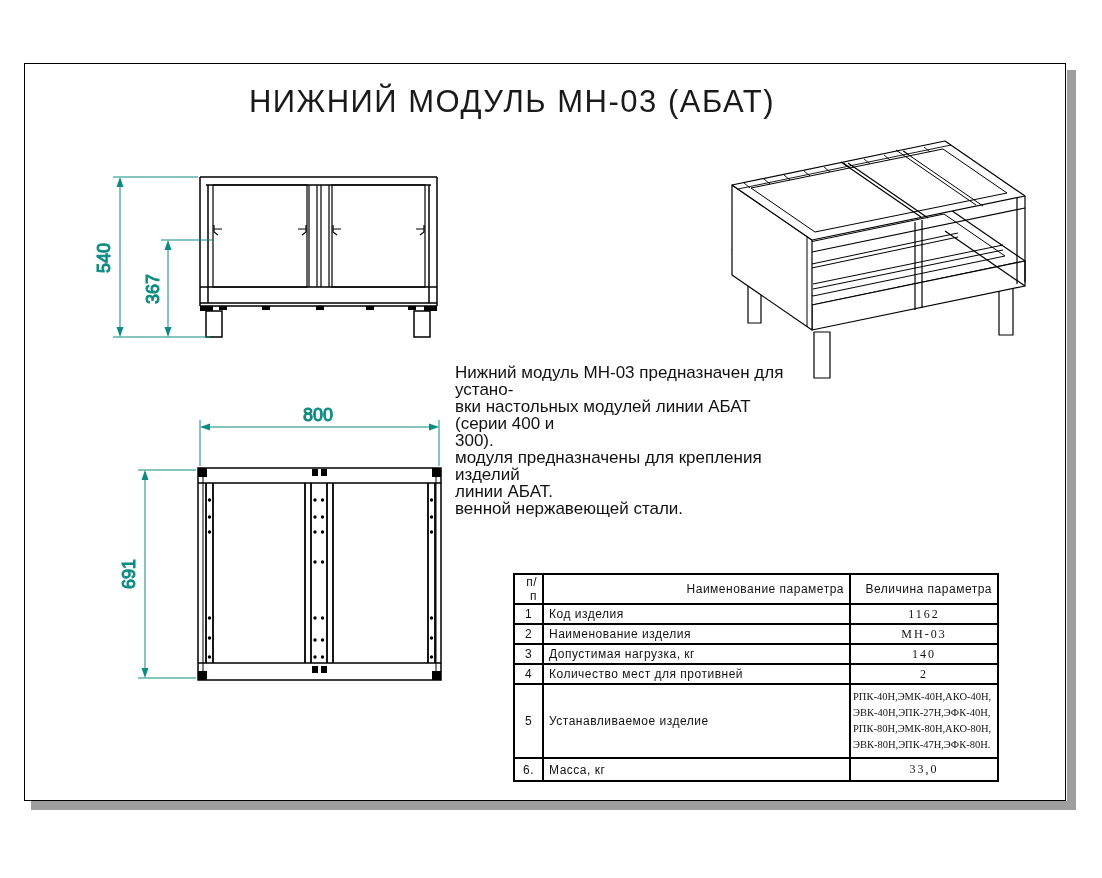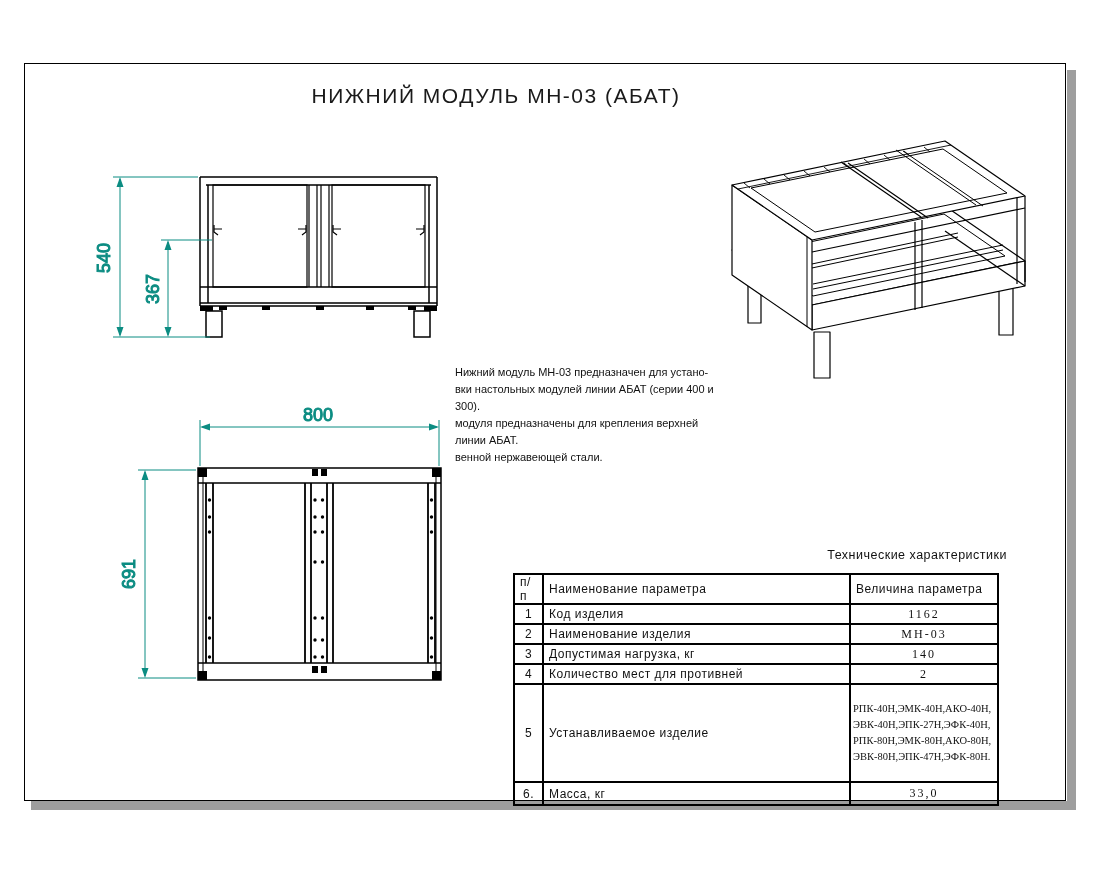"НИЖНИЙ МОДУЛЬ МН-03 (АБАТ)" .title { font-size: 21px -> 31px; left: 196px -> 212px }
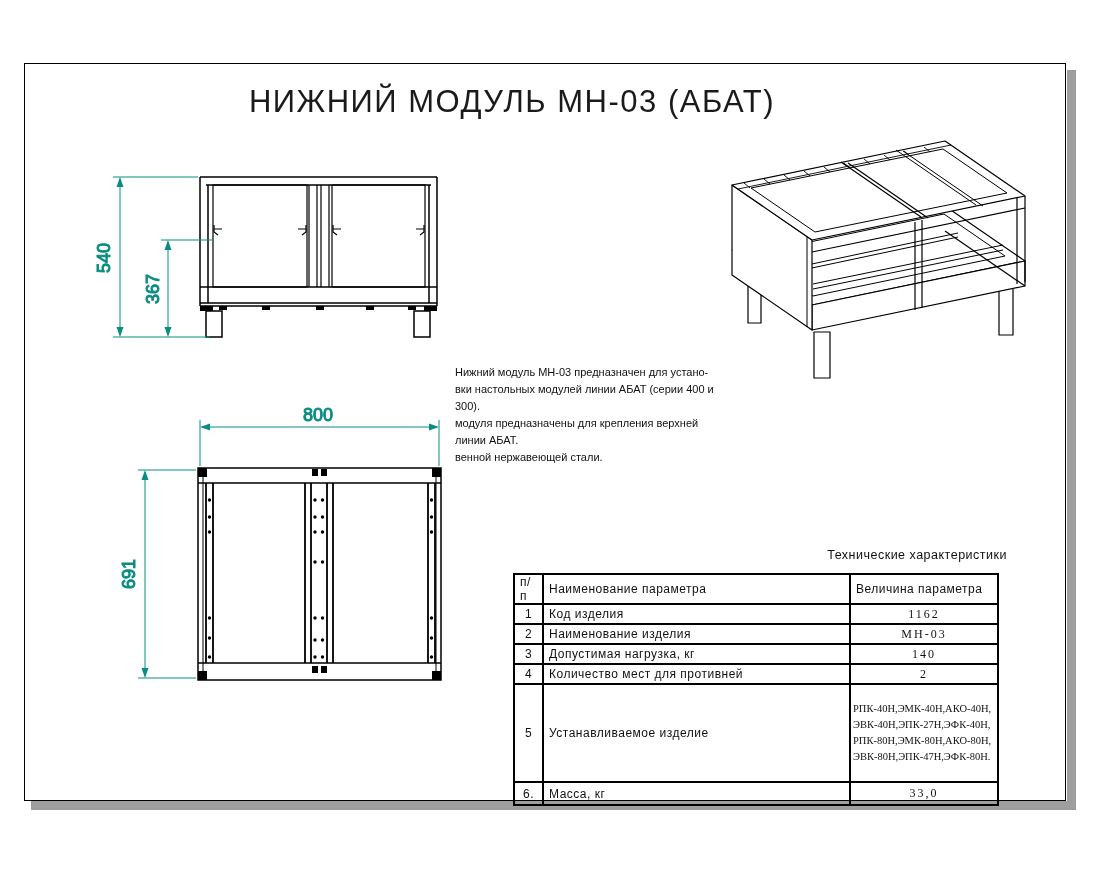"Нижний модуль МН-03 предназначен для" .desc { font-size: 11px -> 17px }
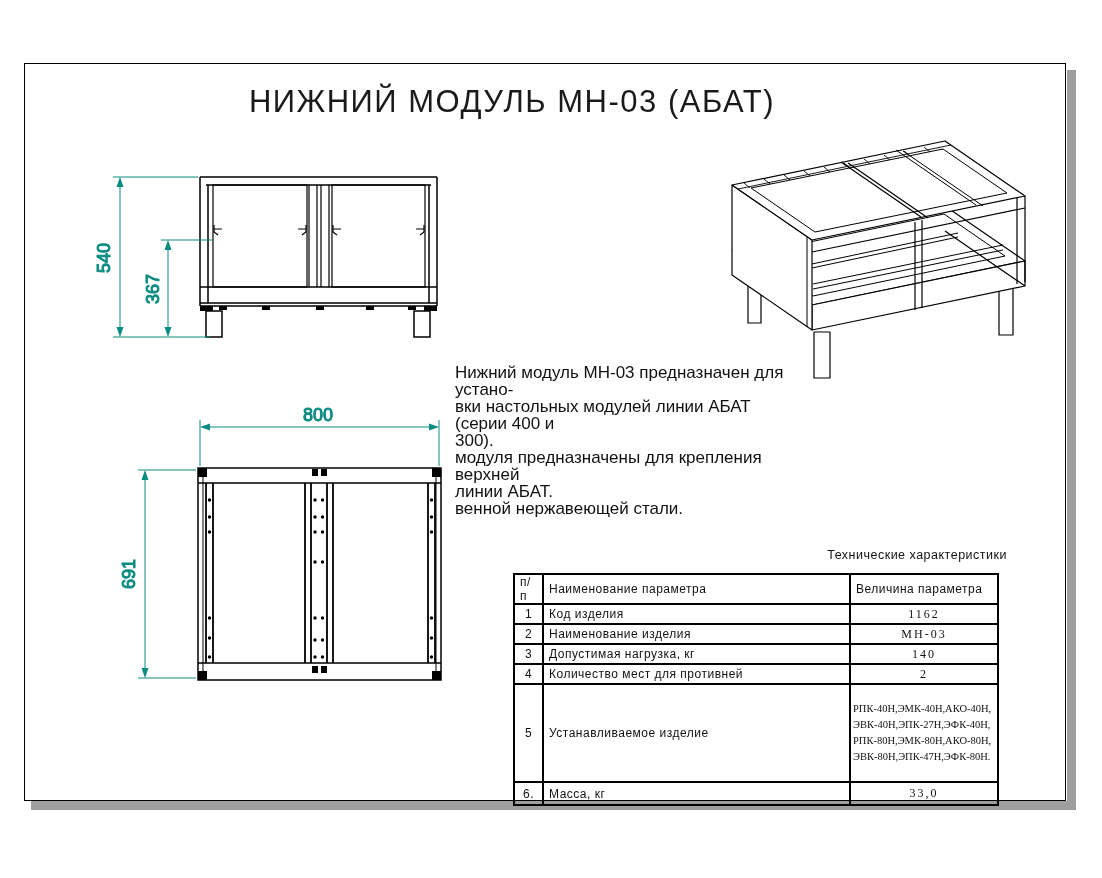"модуля предназначены для крепления" div { text: верхней -> изделий }
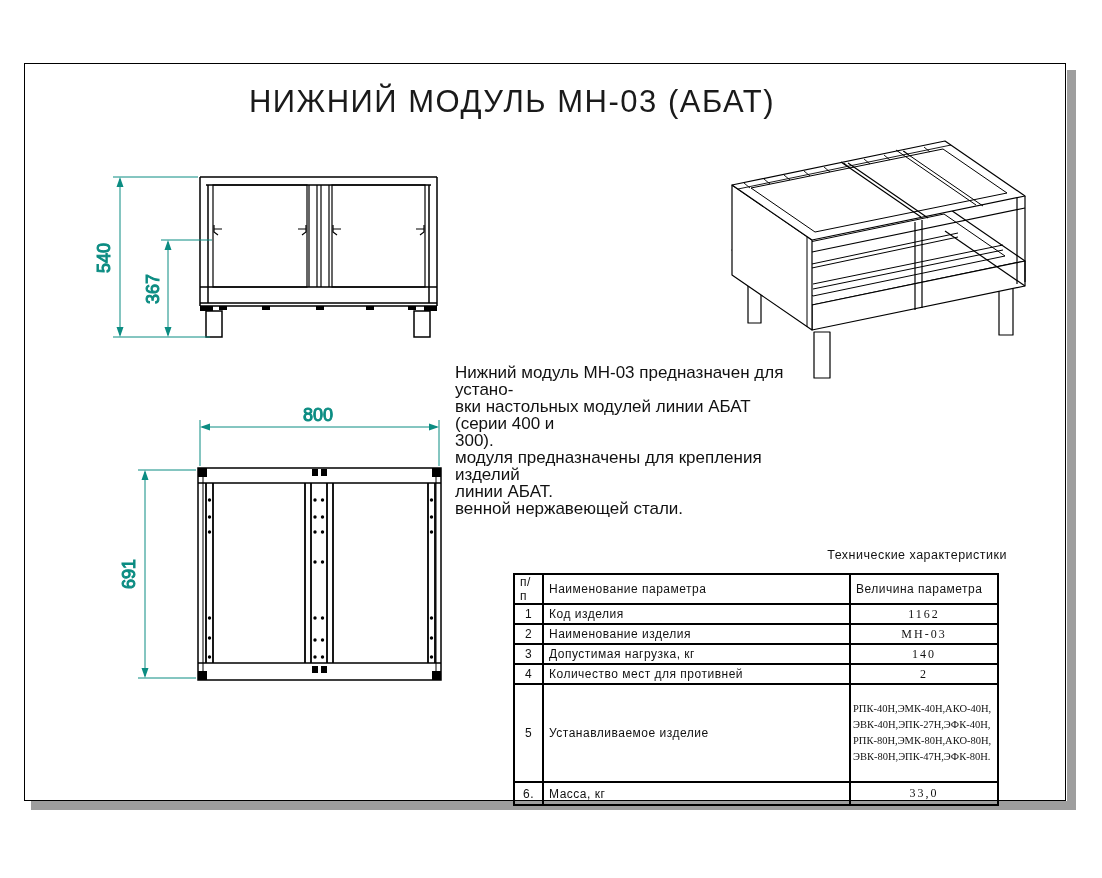"Технические характеристики" div.tbl-title { html: <div>Технические характеристики</div> -> none }
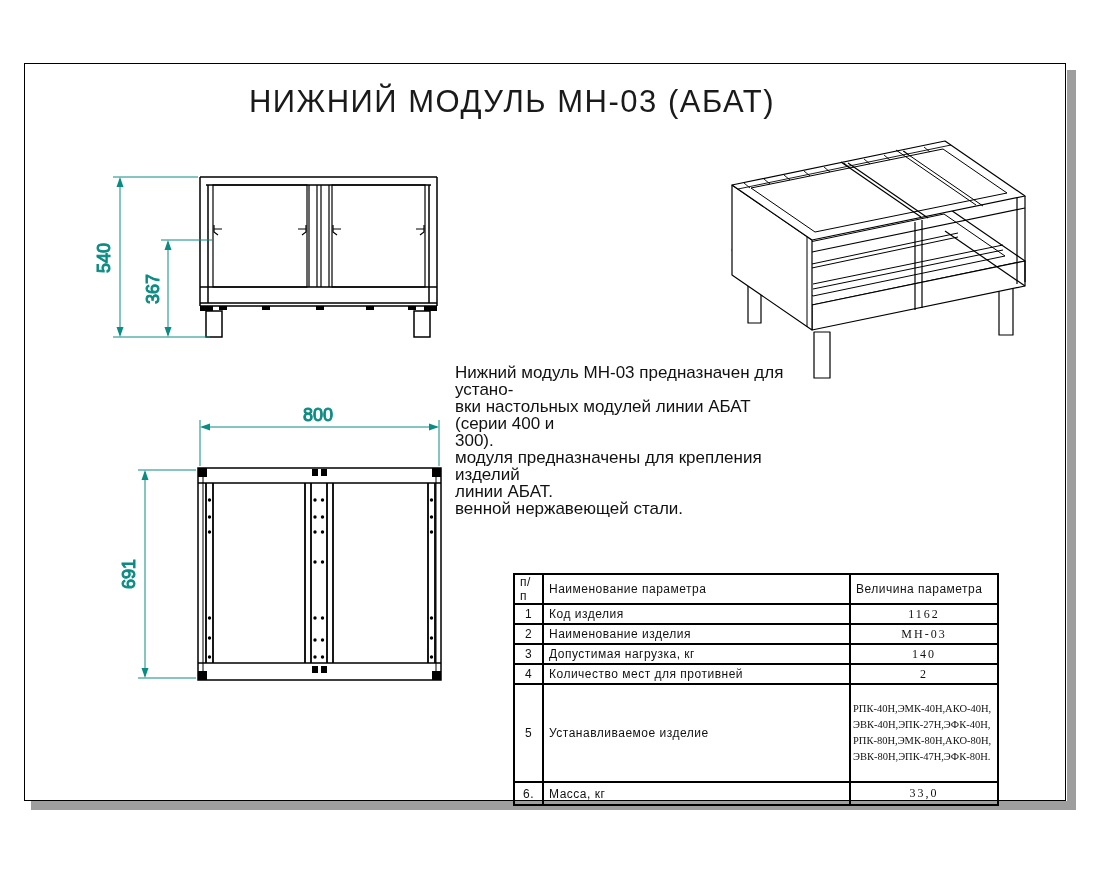"п/п" table.spec th { text-align: left -> right }
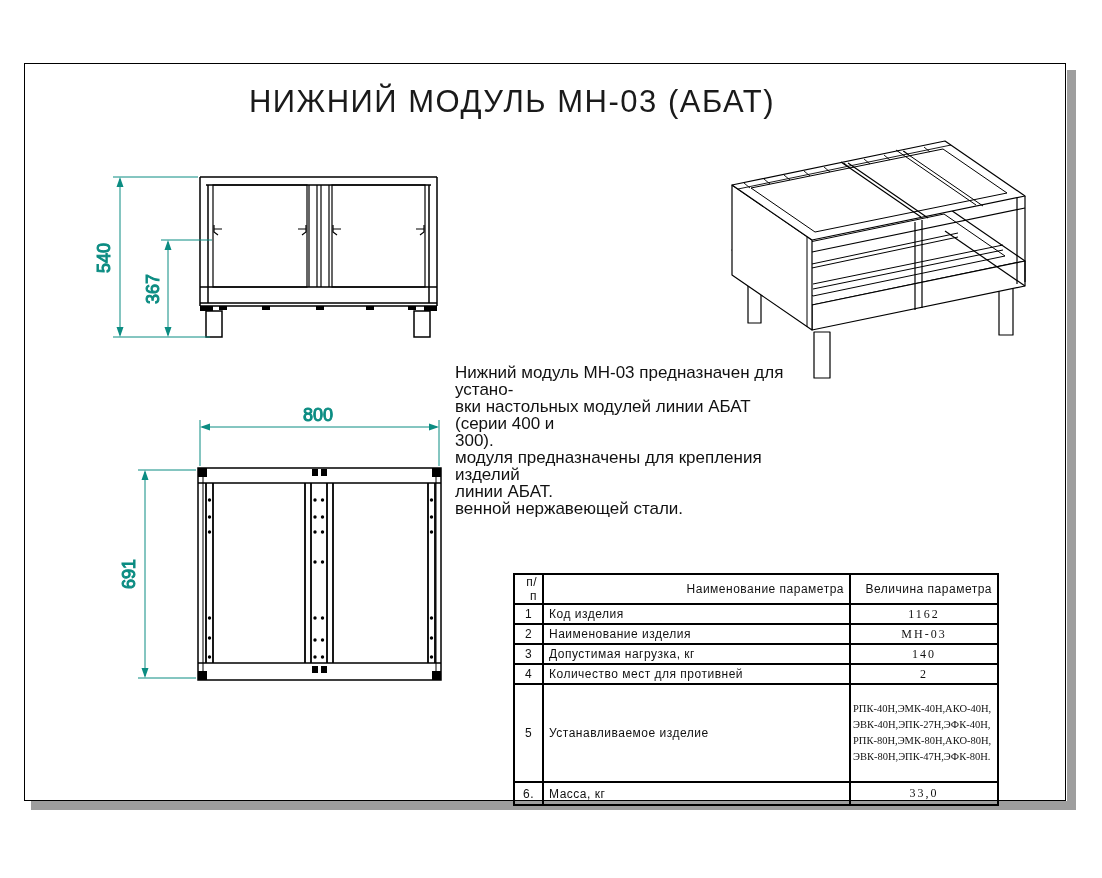"РПК-40Н,ЭМК-40Н,АКО-40Н," td.c-val.multi { padding: 16px 2px -> 4px 2px }
